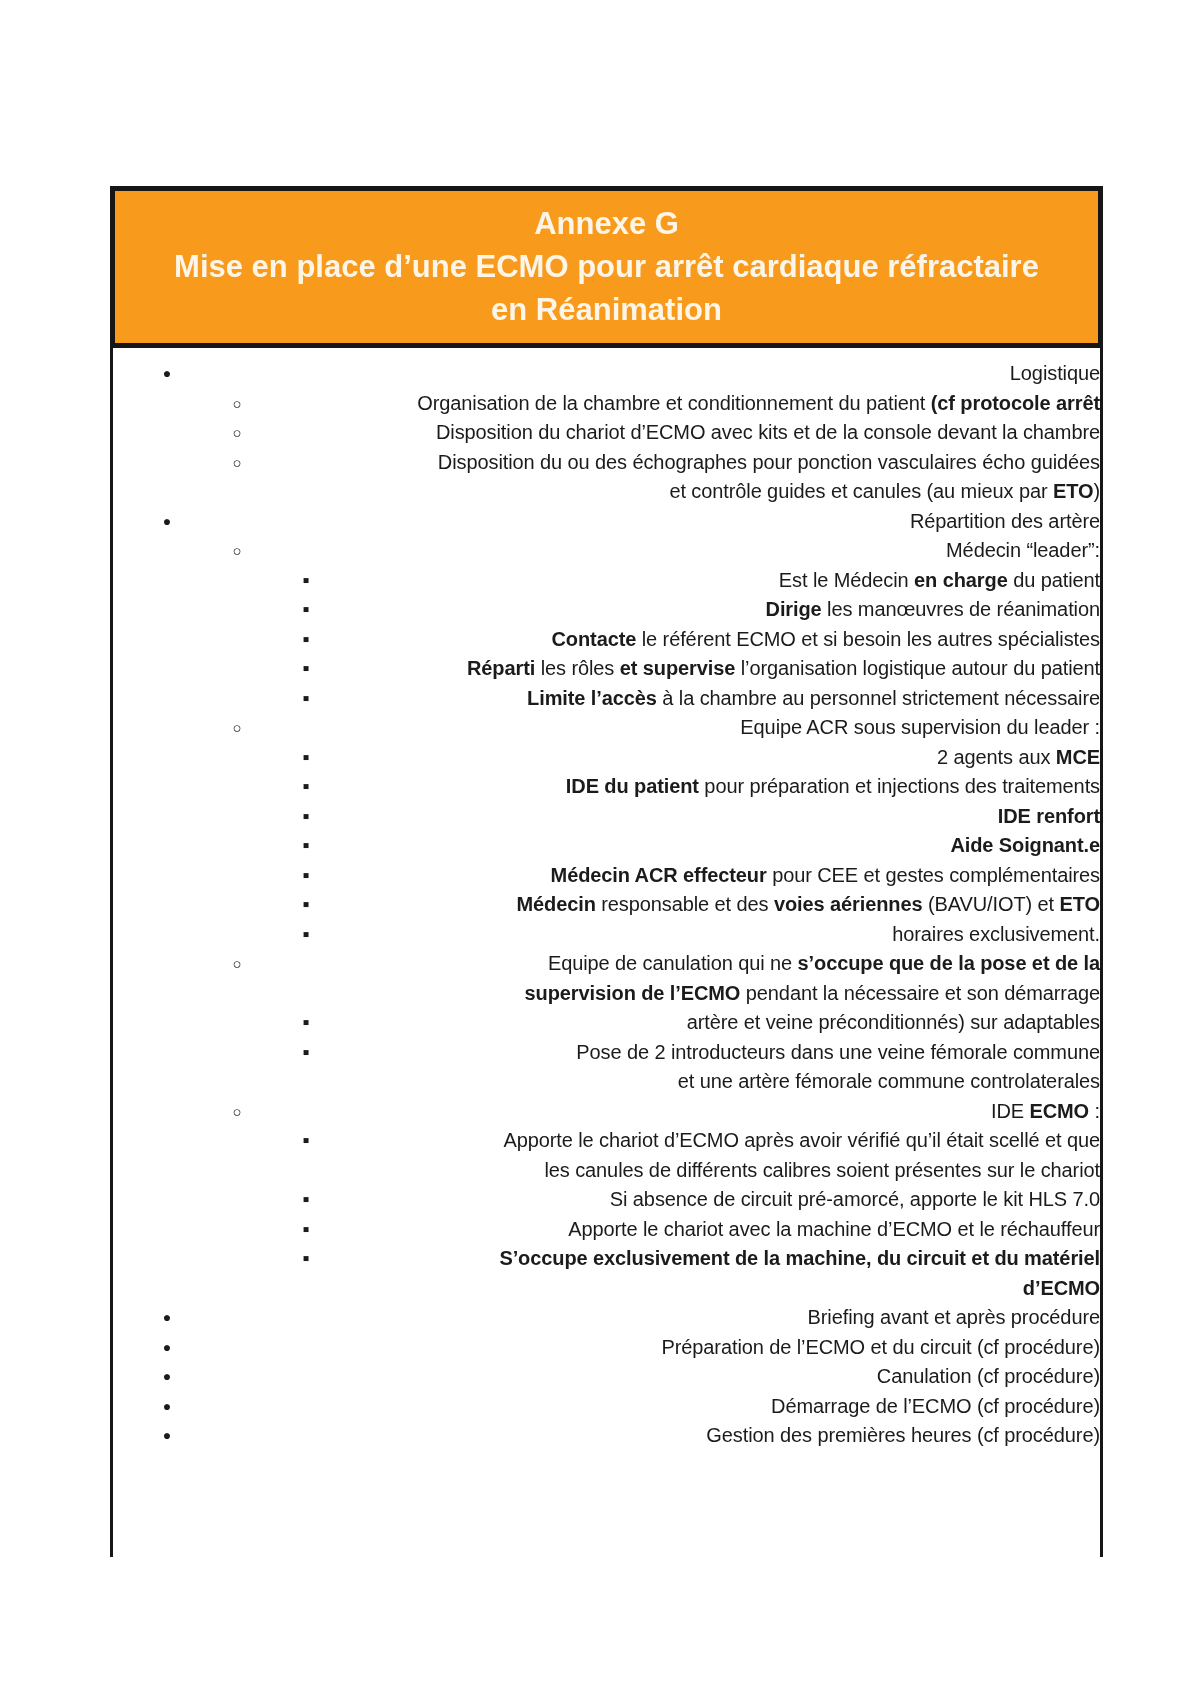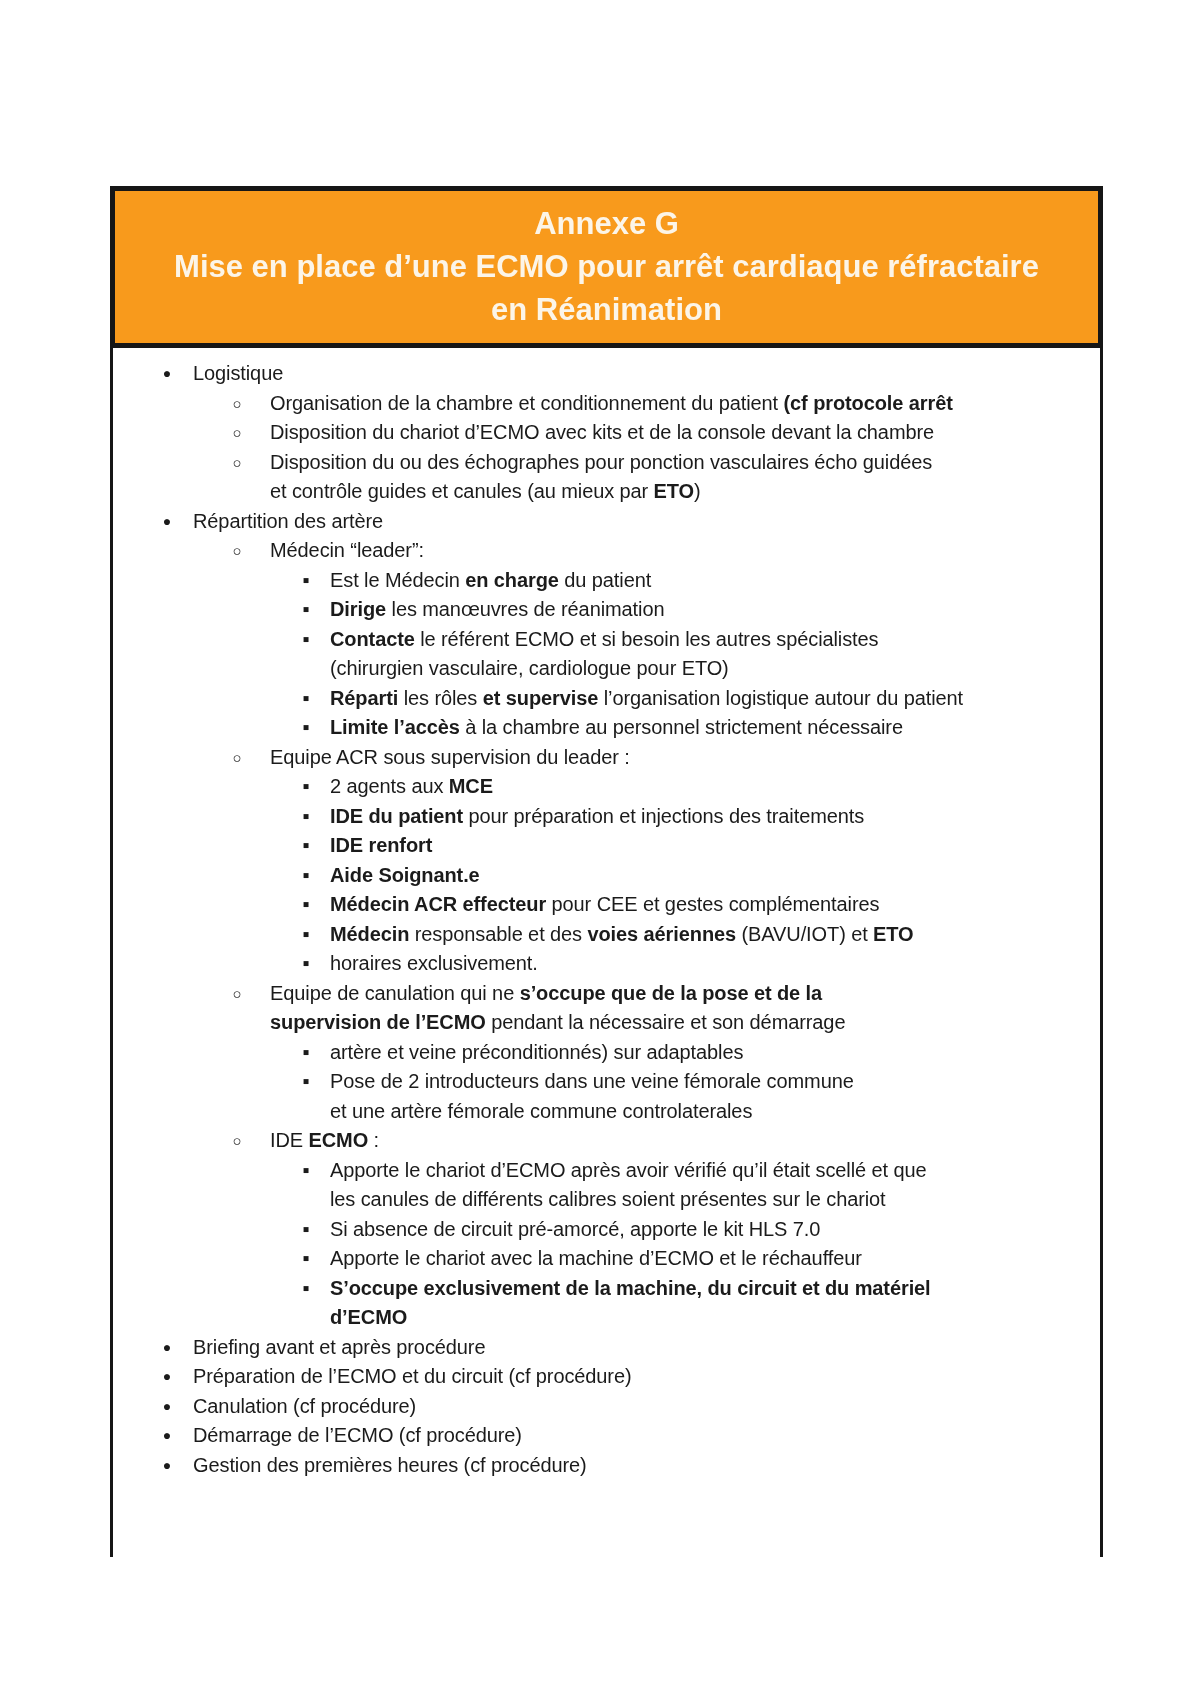"Logistique" .line { text-align: none -> right }
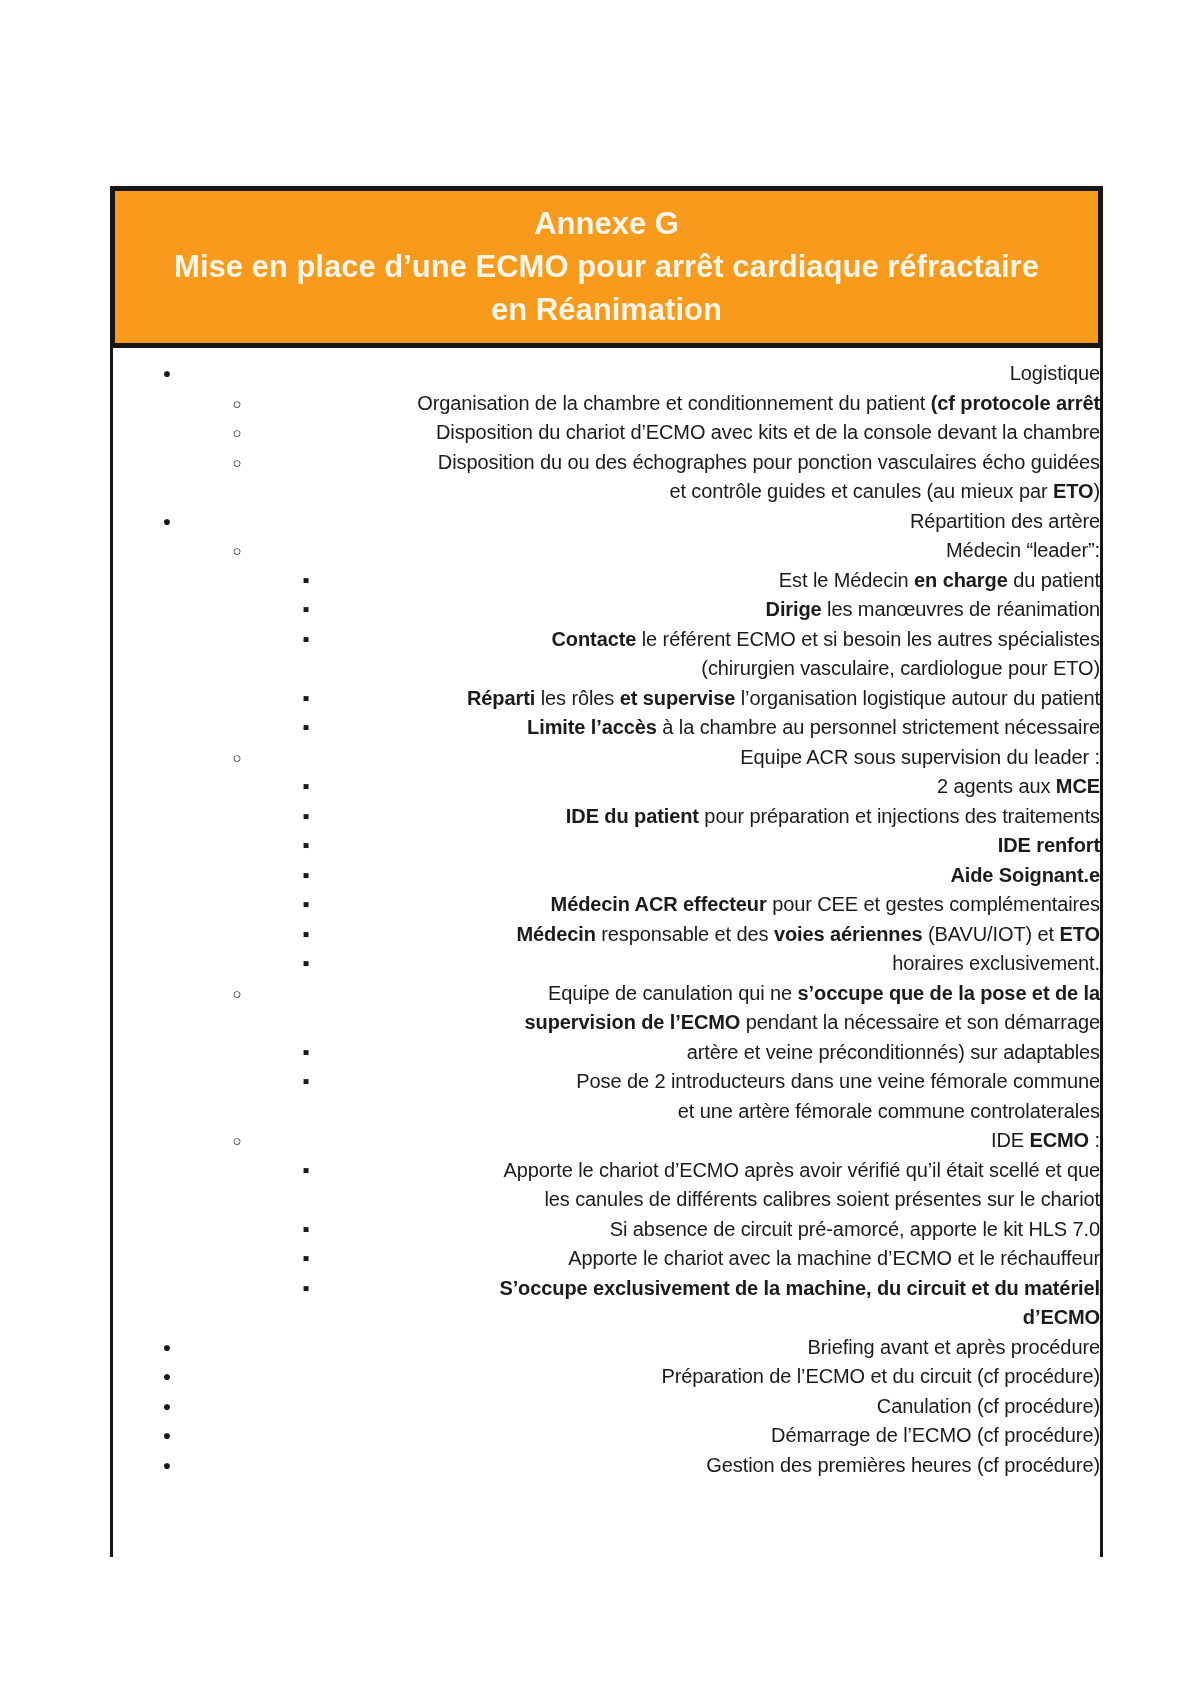"(chirurgien vasculaire, cardiologue pour" div.line { html: <div><span>(chirurgien vasculaire, cardiologue pour ETO)</span></div> -> none }
